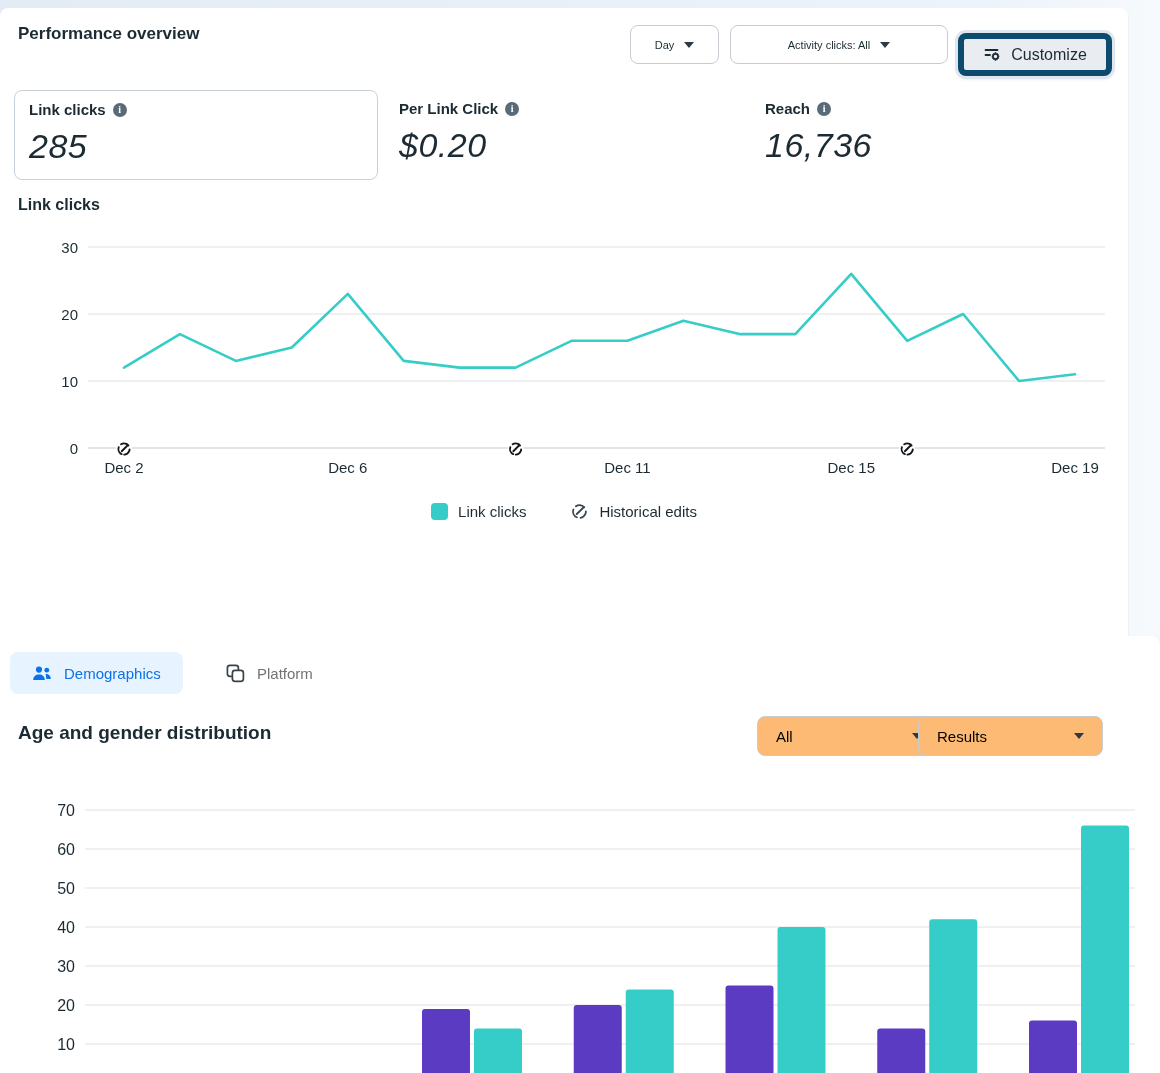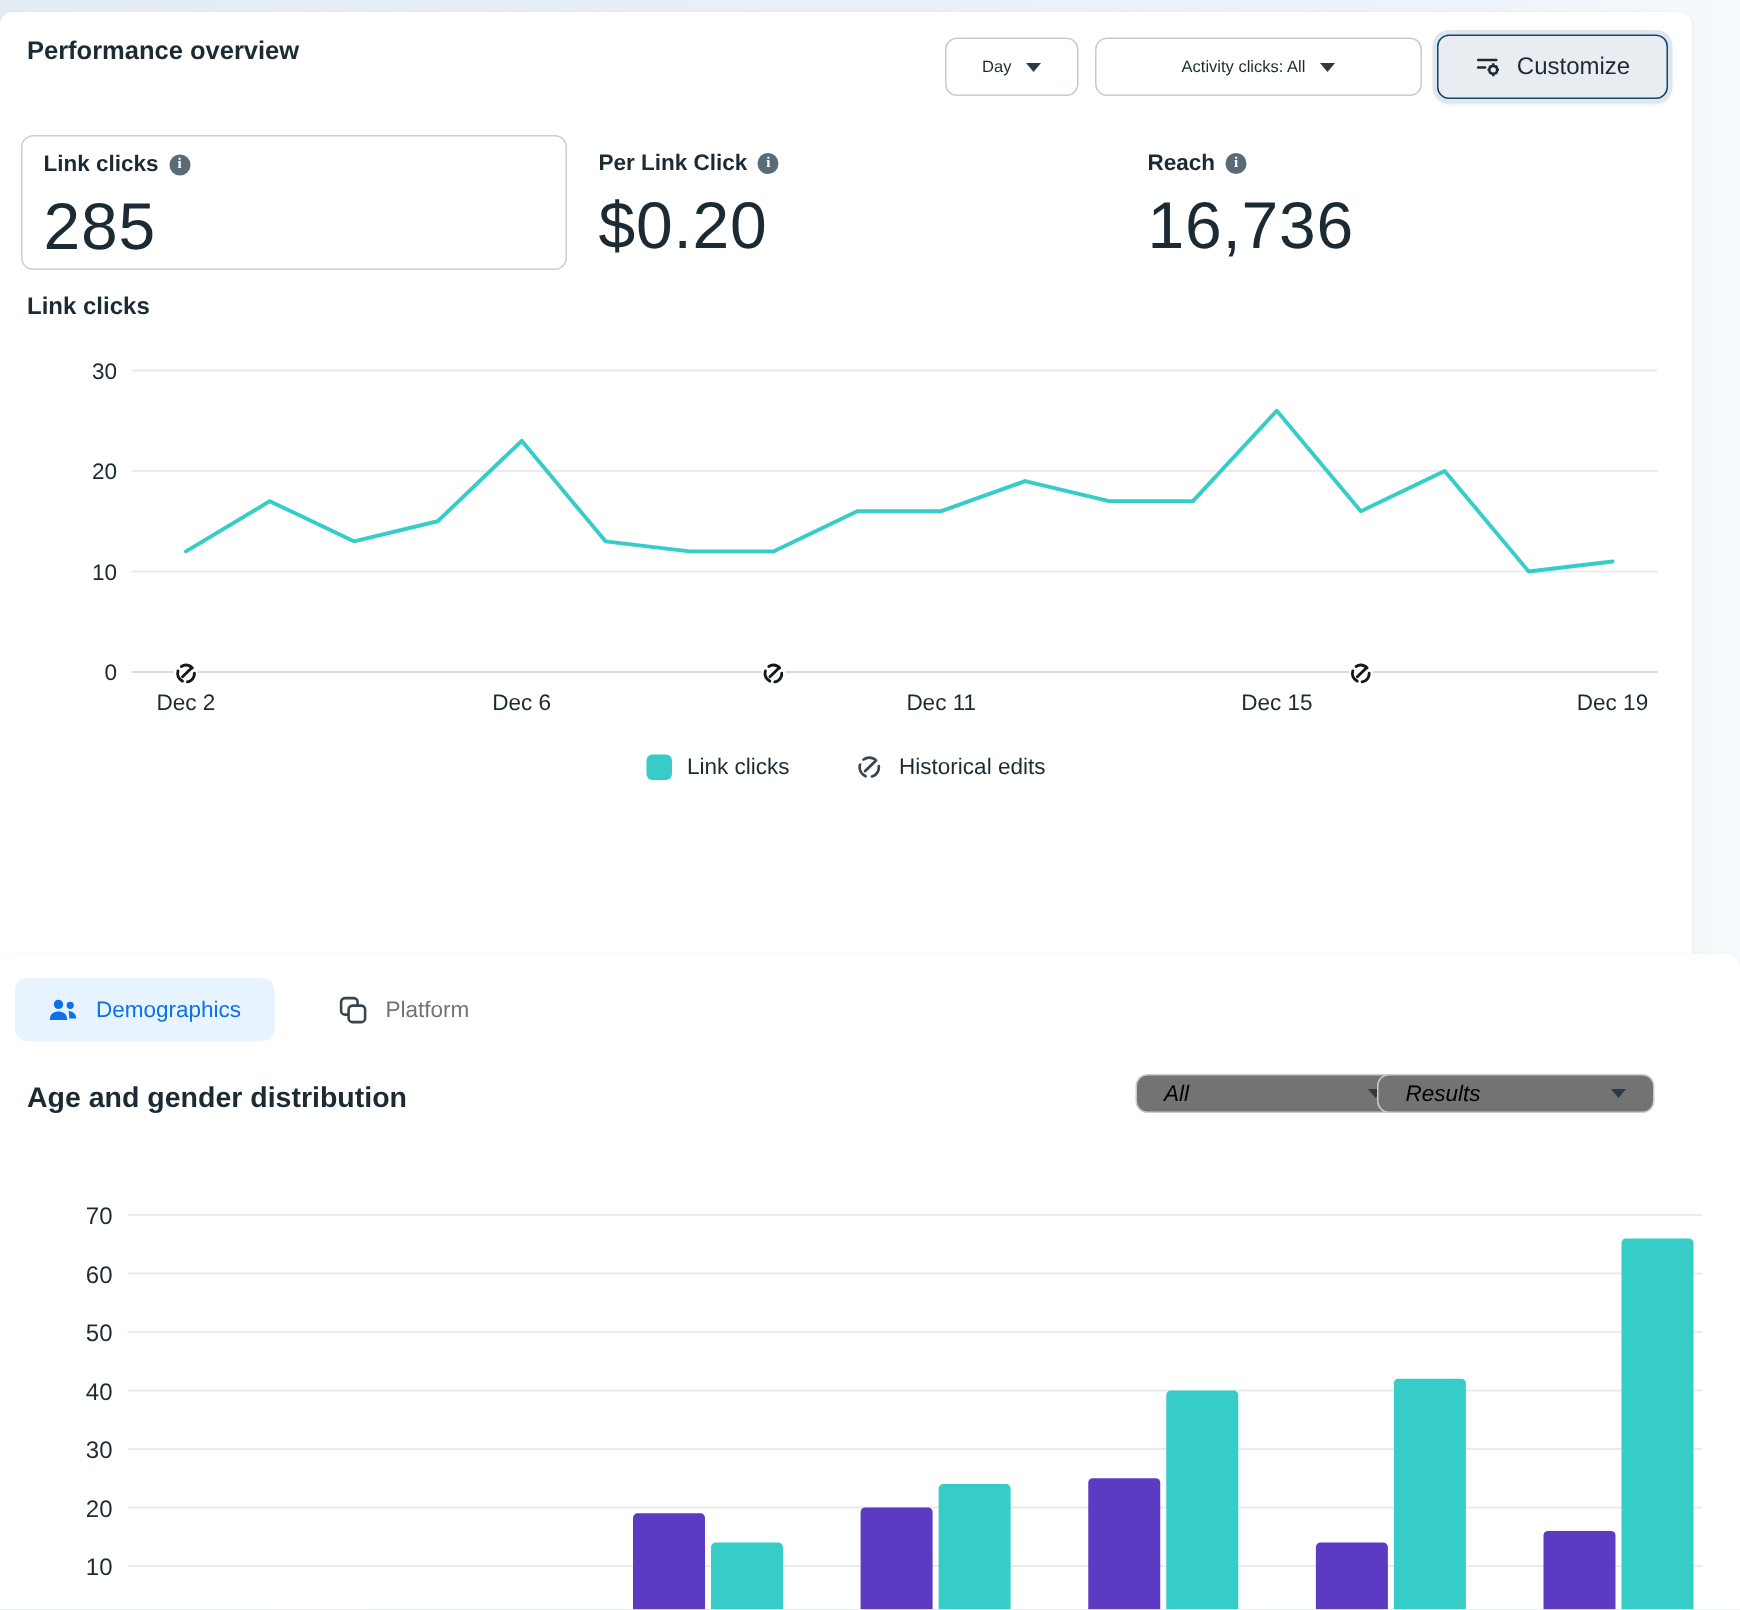"Customize" .btn-customize { border: 1px solid #0c4a6e -> 6px solid #0c4a6e; margin-top: none -> 10px }
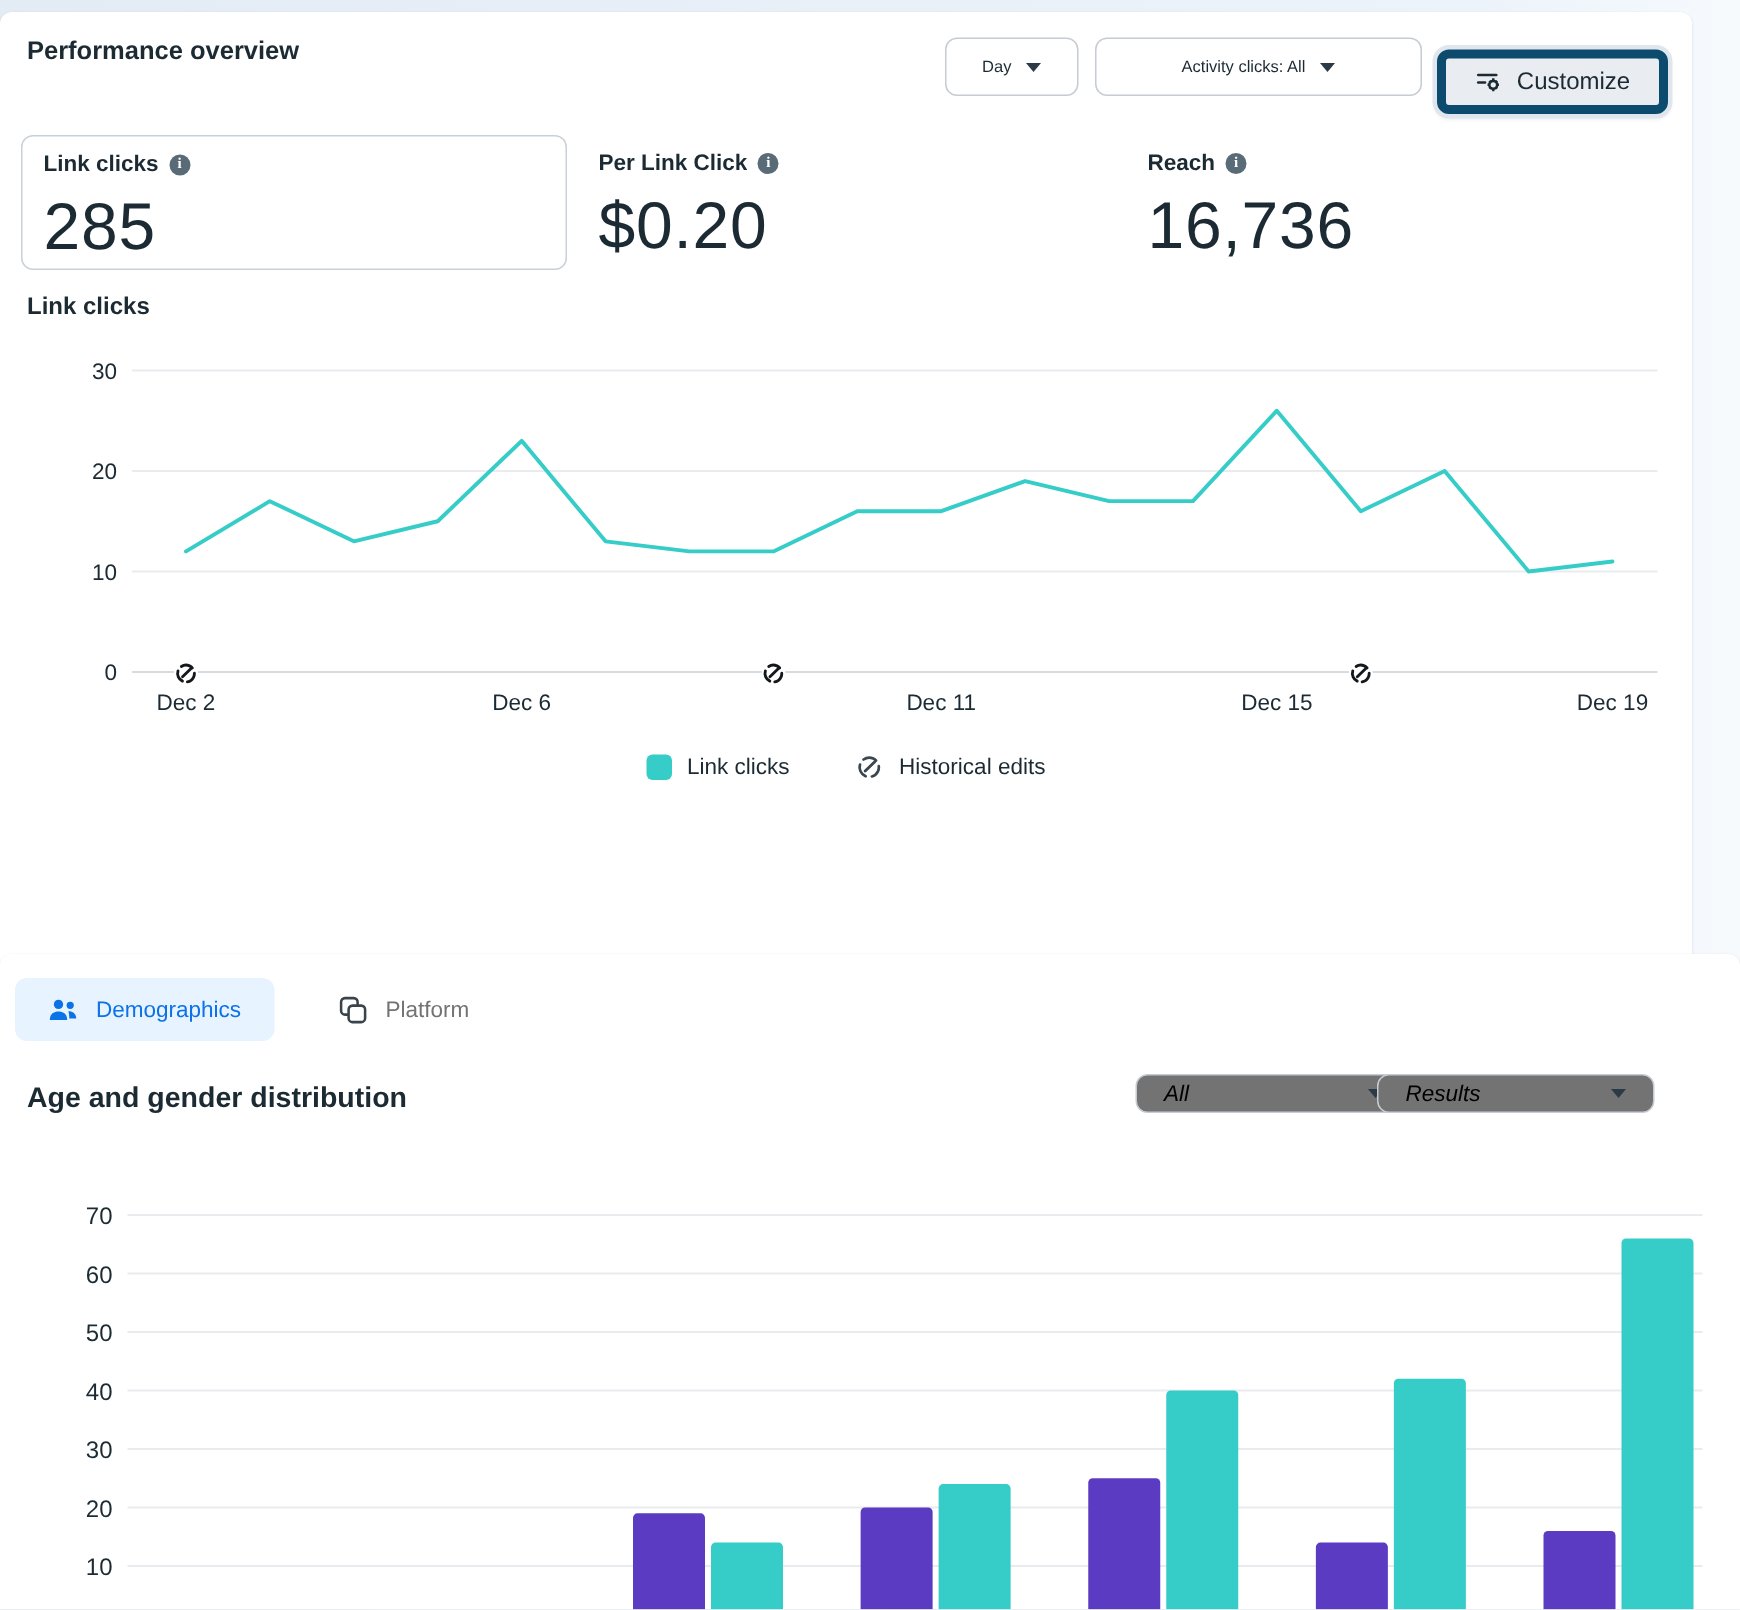"285" .metric-value { font-size: 44px -> 34px; font-style: none -> italic }
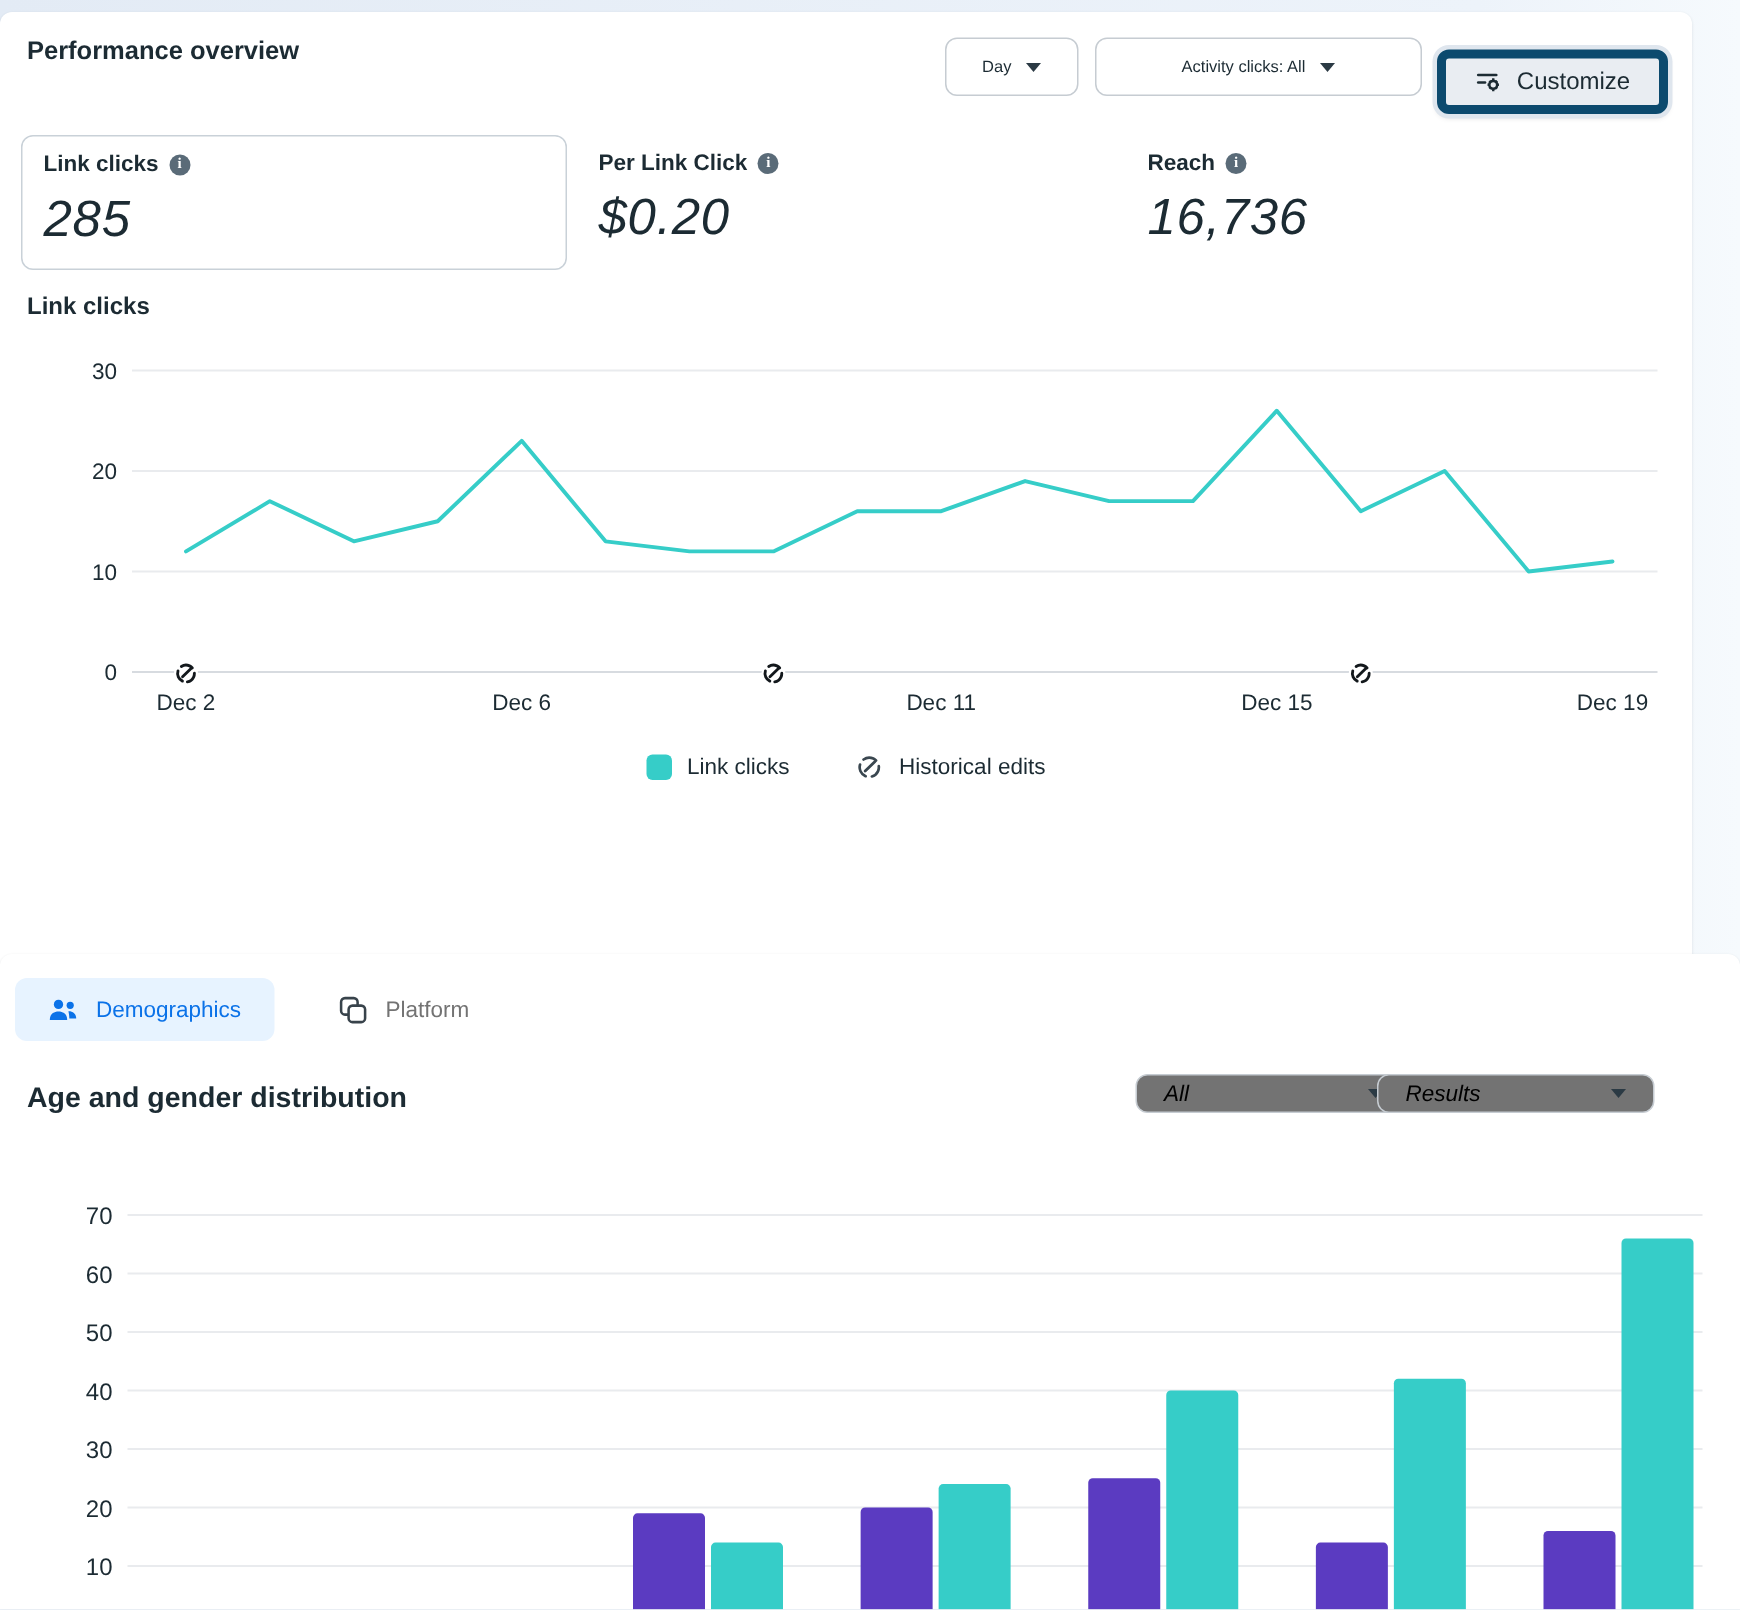"All" .filter-btn { background: #737373 -> #fdba74; font-style: italic -> none; height: 26px -> 40px }
